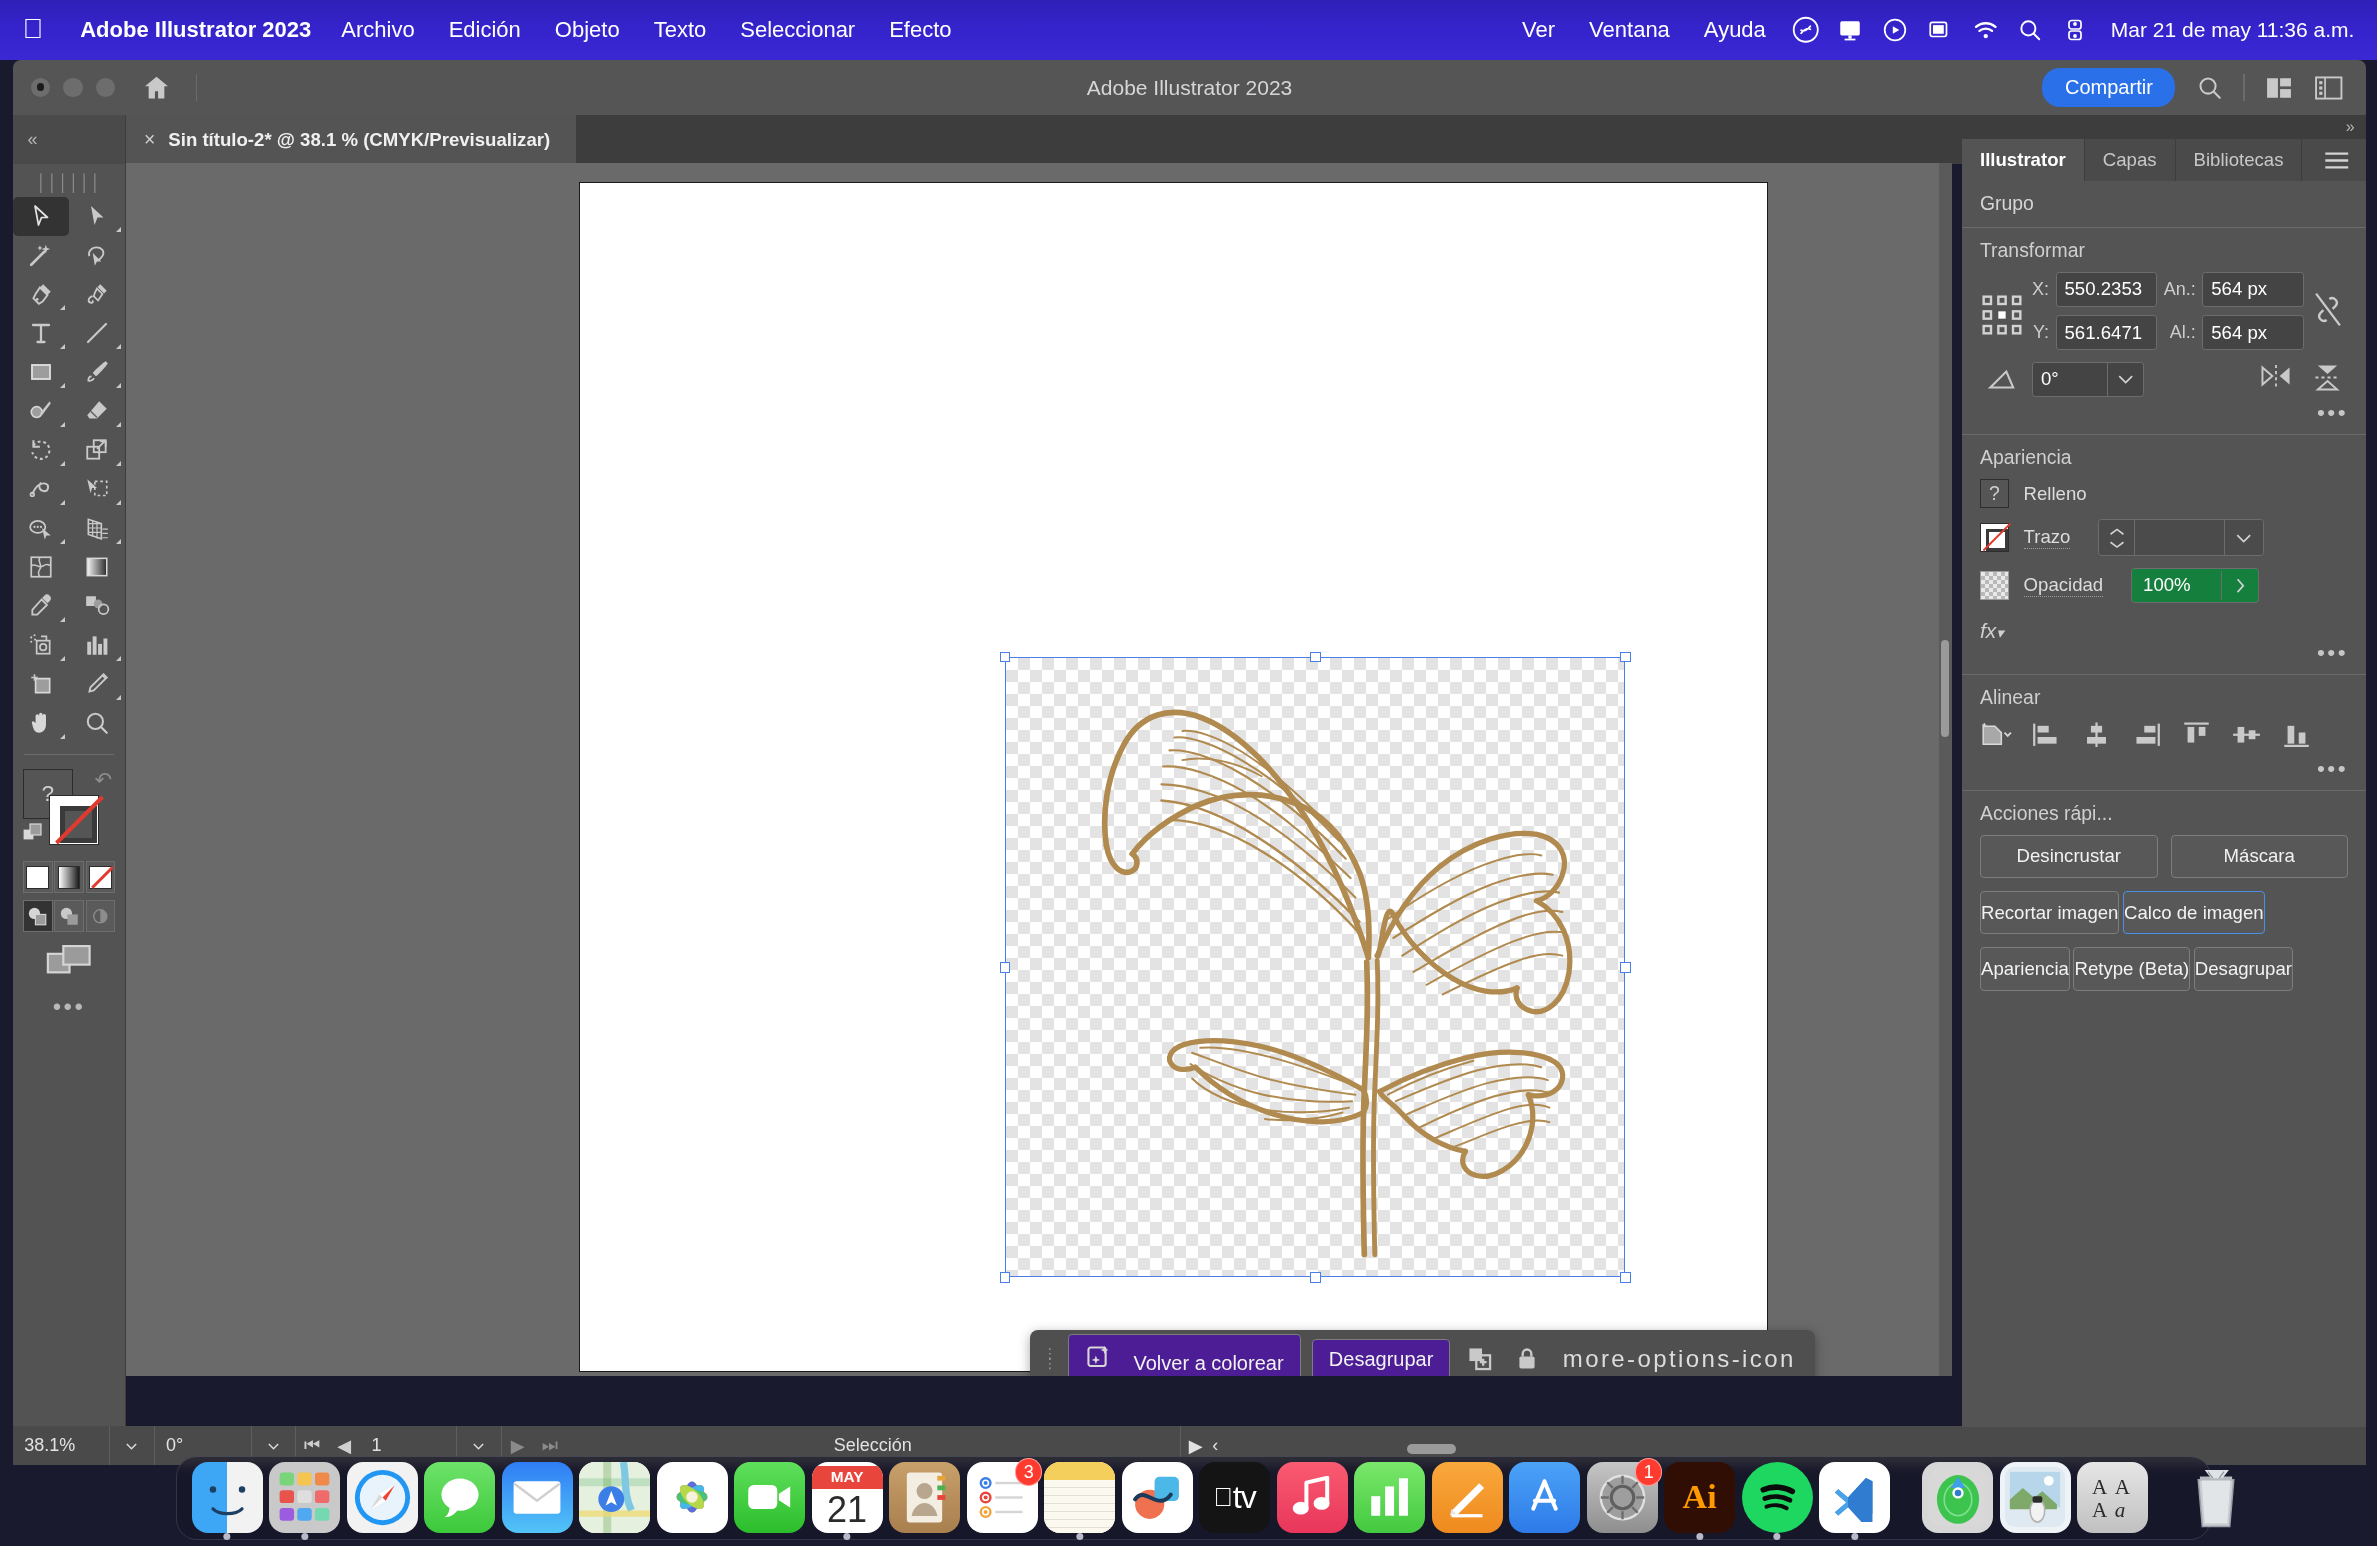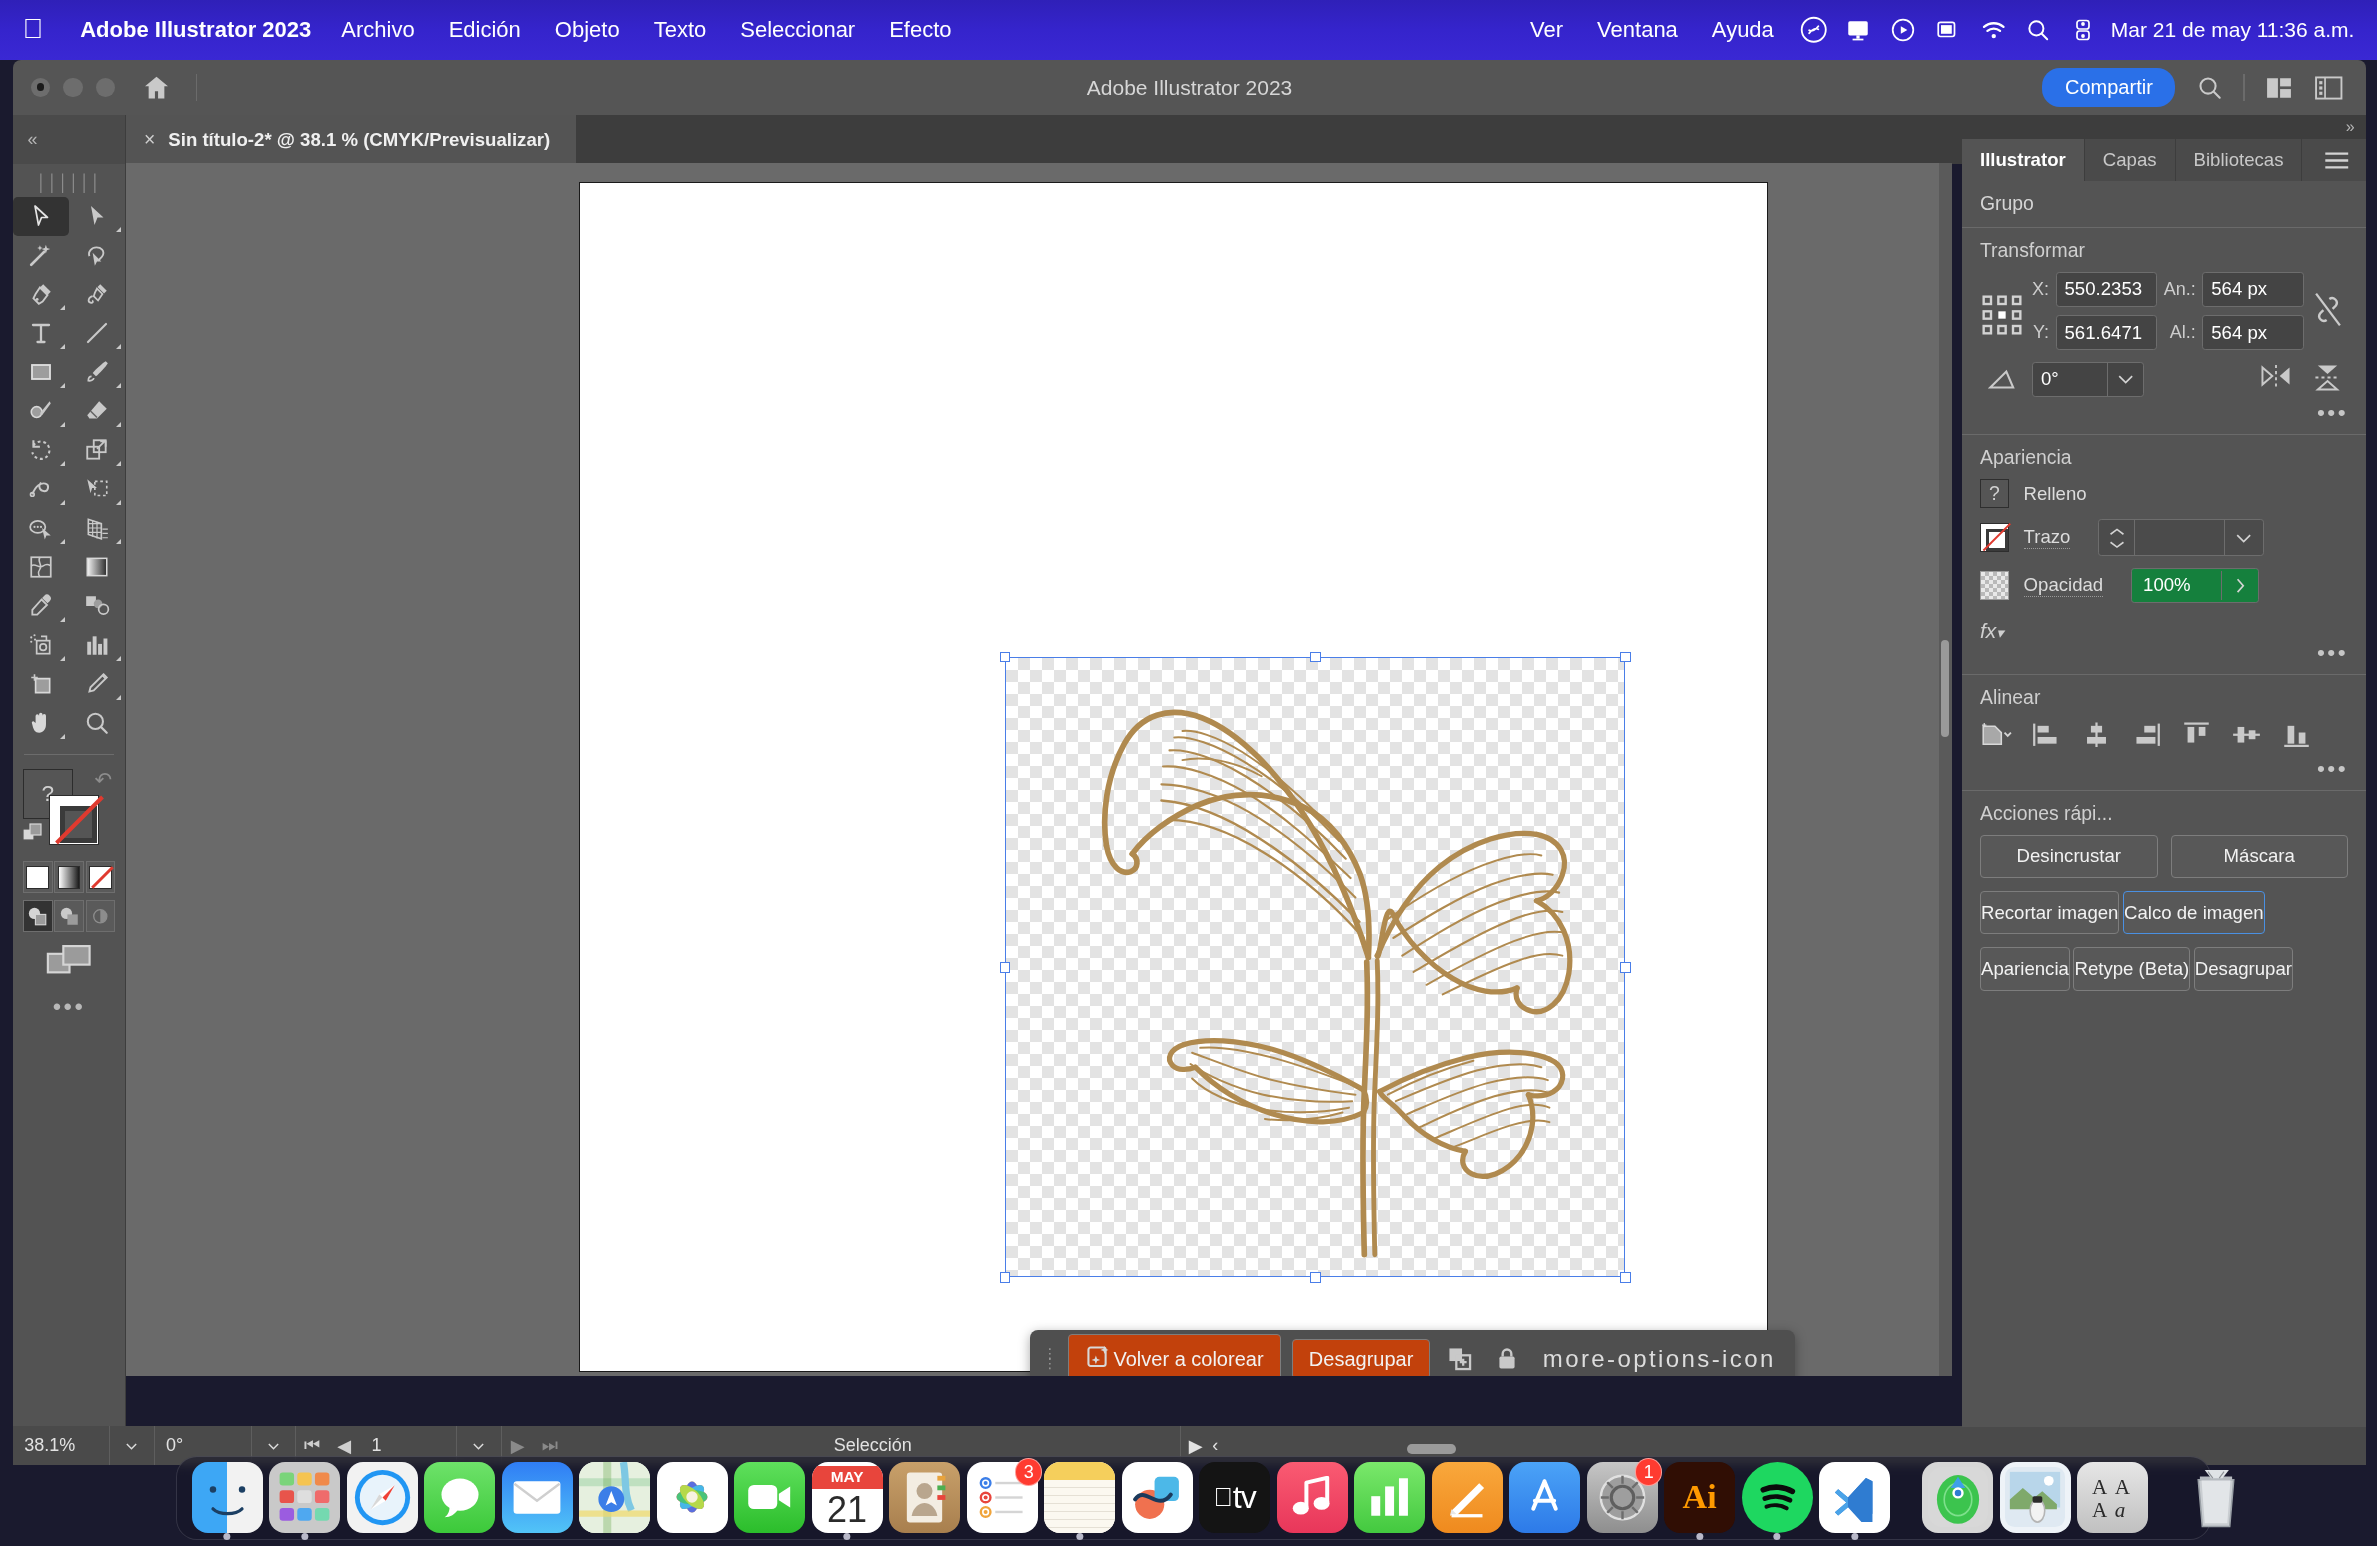"Mar 21 de may 11:36" .menubar .clock { margin-left: 5px -> 13px }
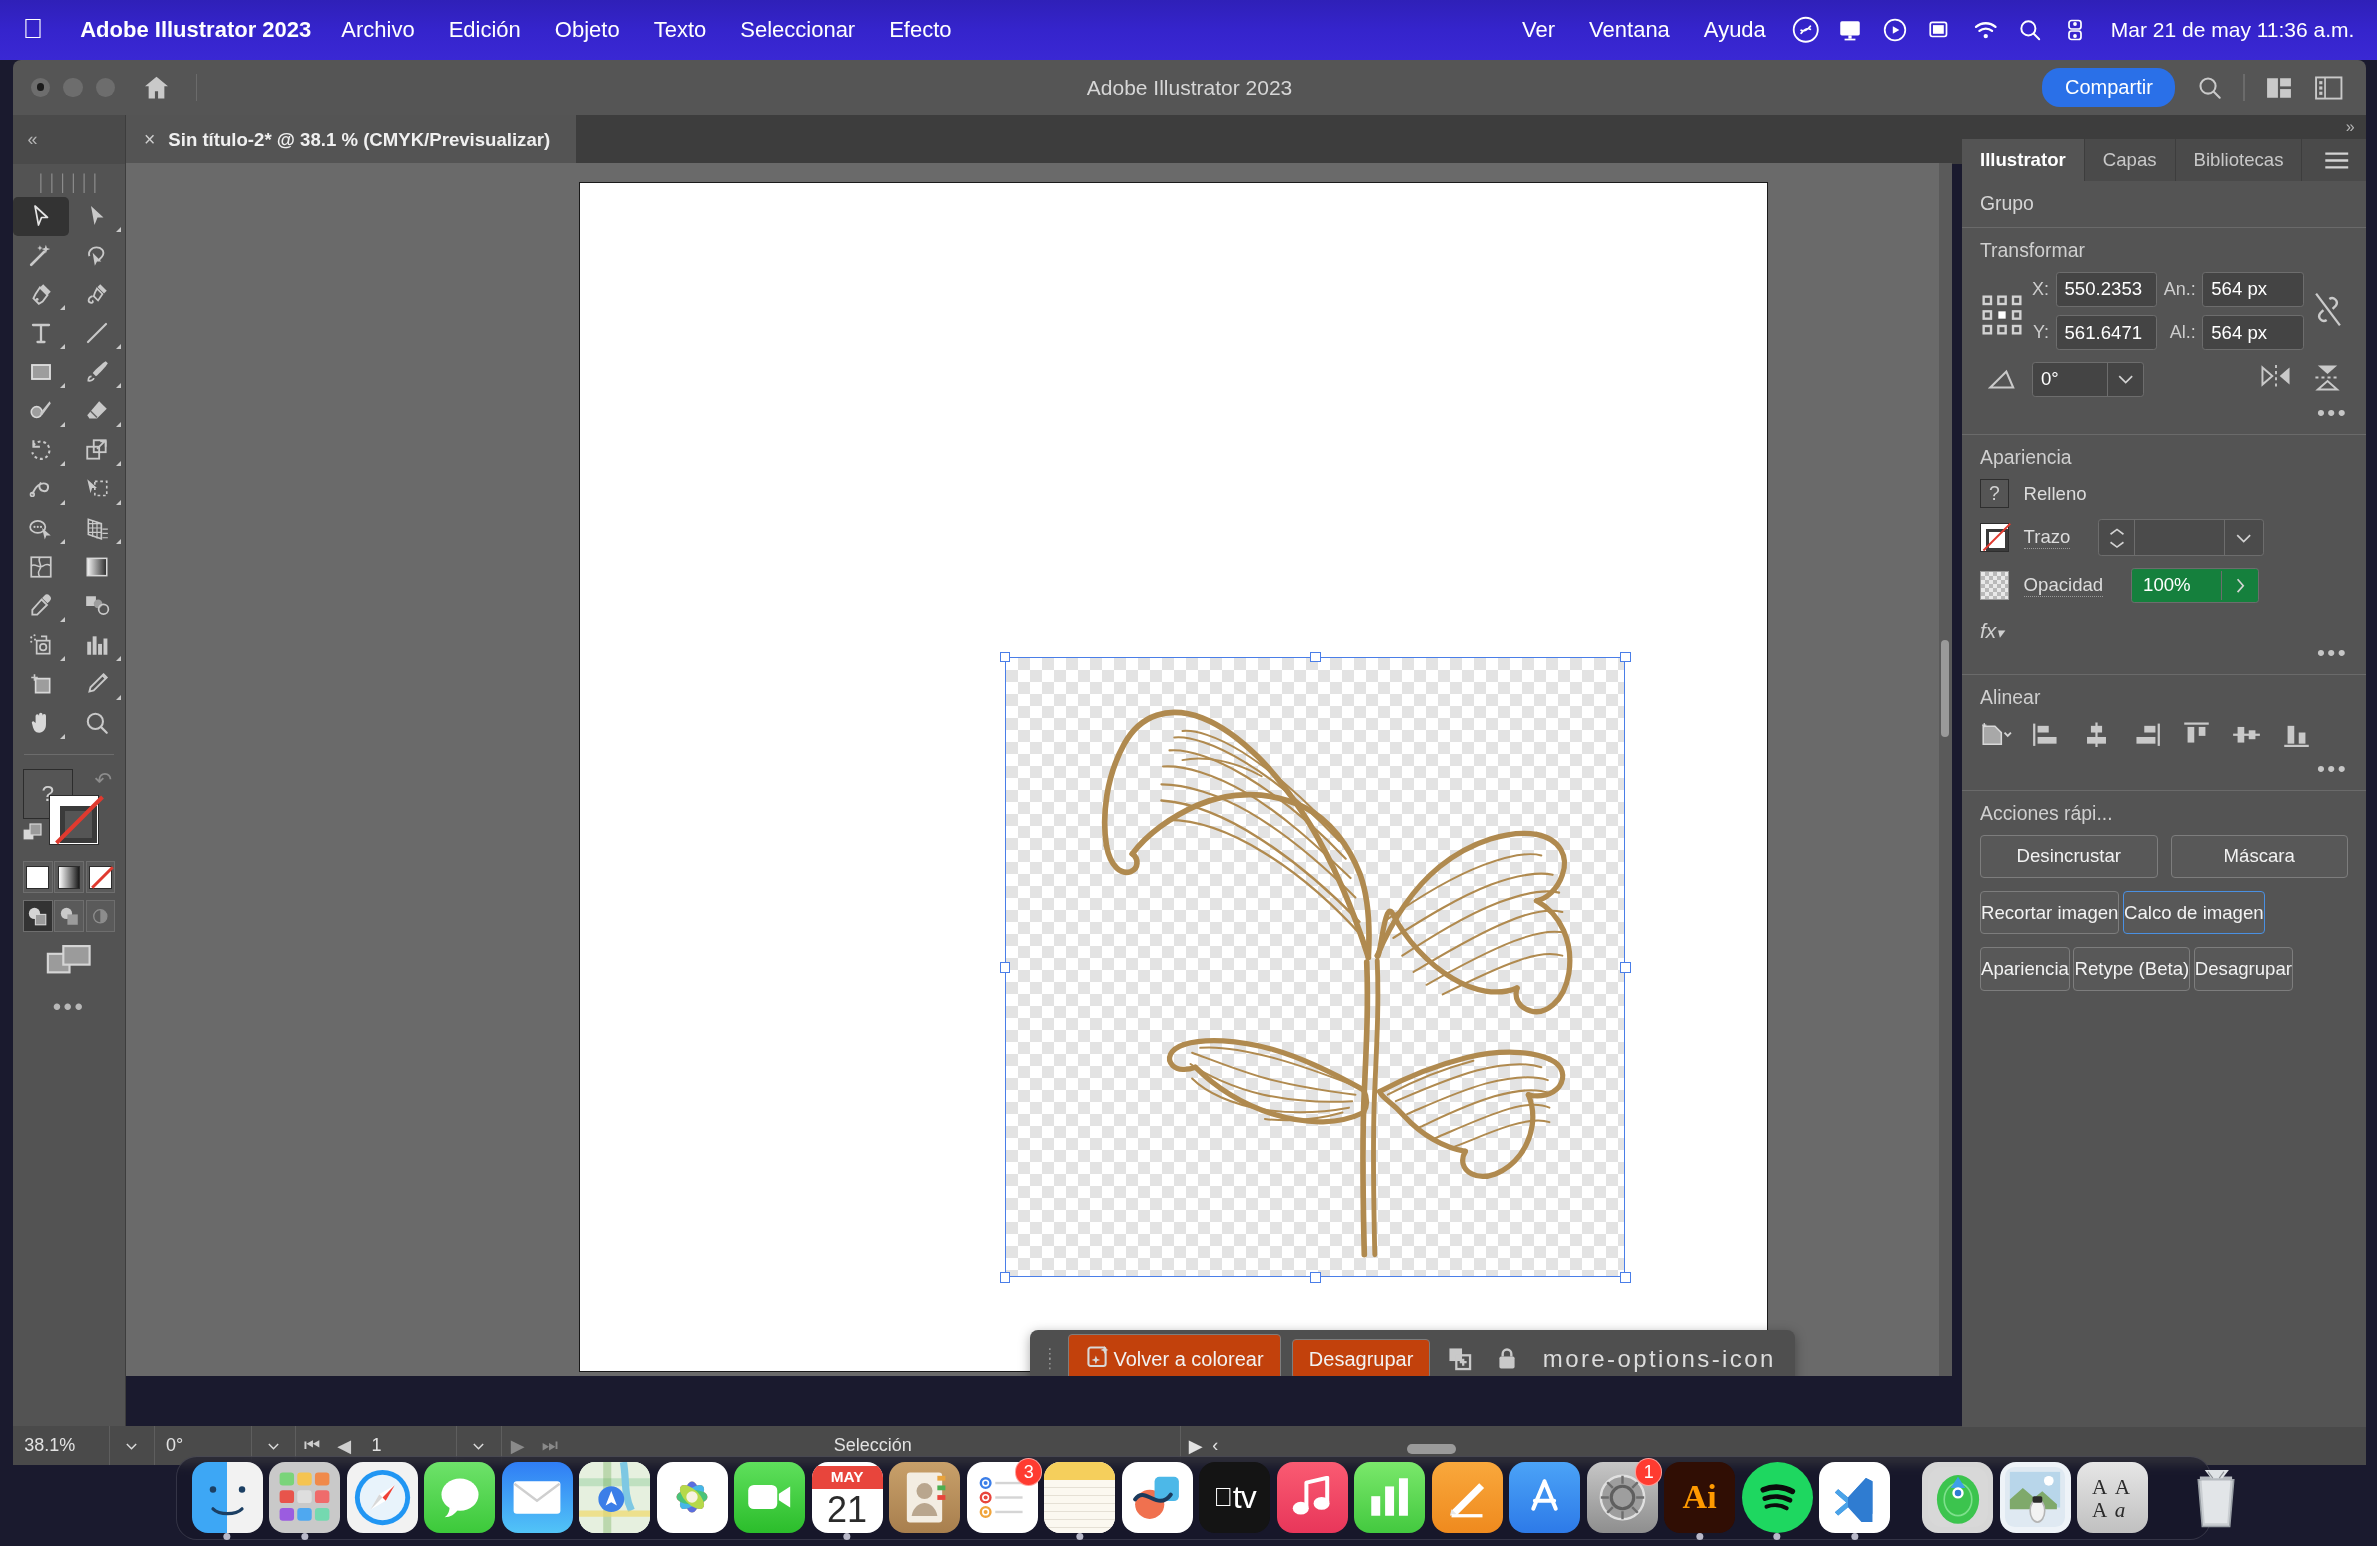"Volver a colorear" .ctx-btn { align-items: center -> flex-end; background: #c2410c -> #4c1d95; gap: 1px -> 21px }
